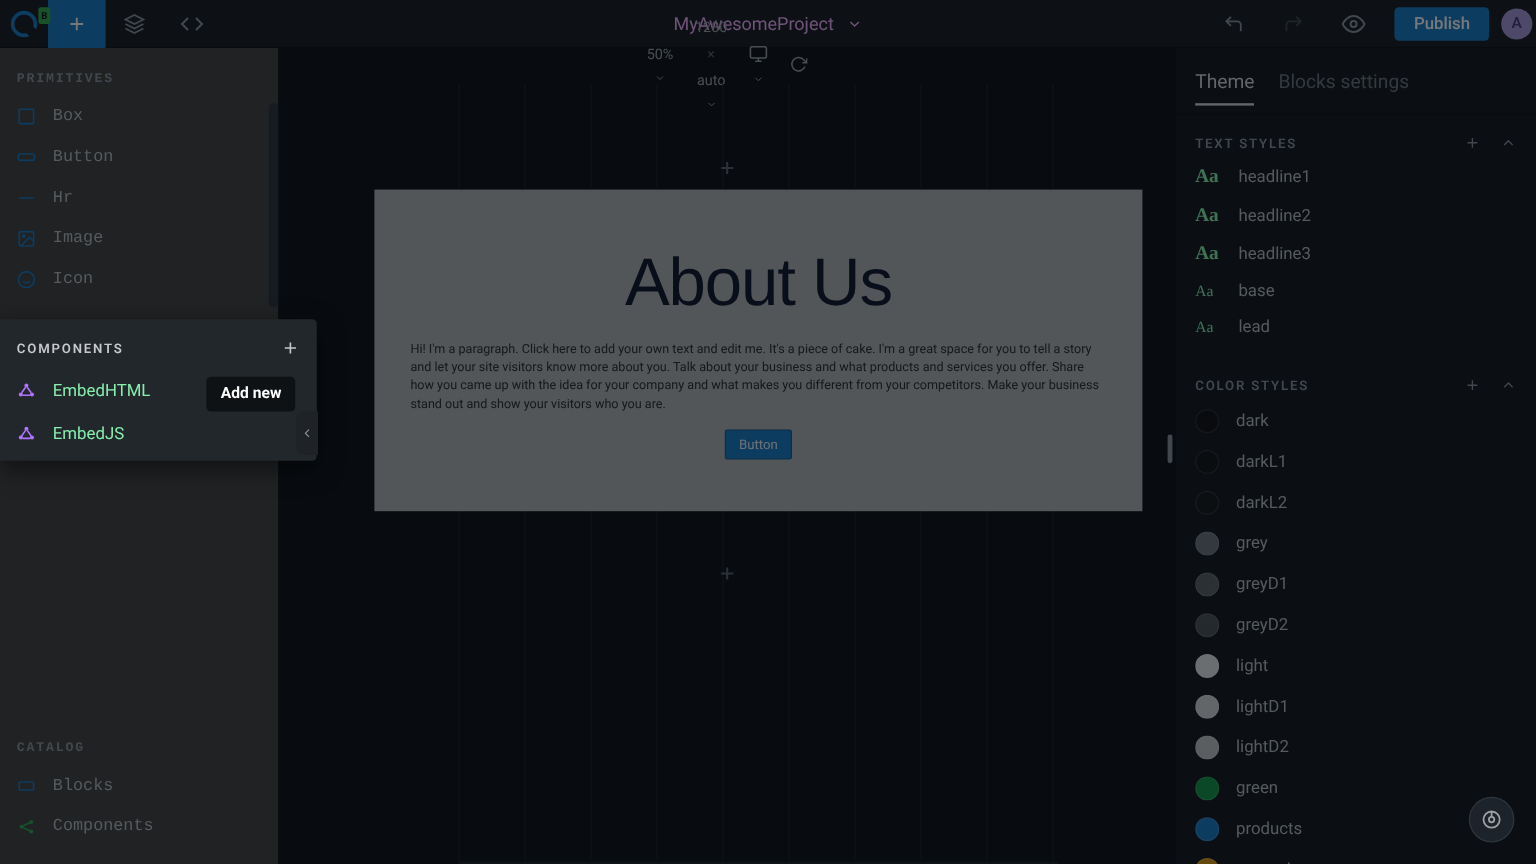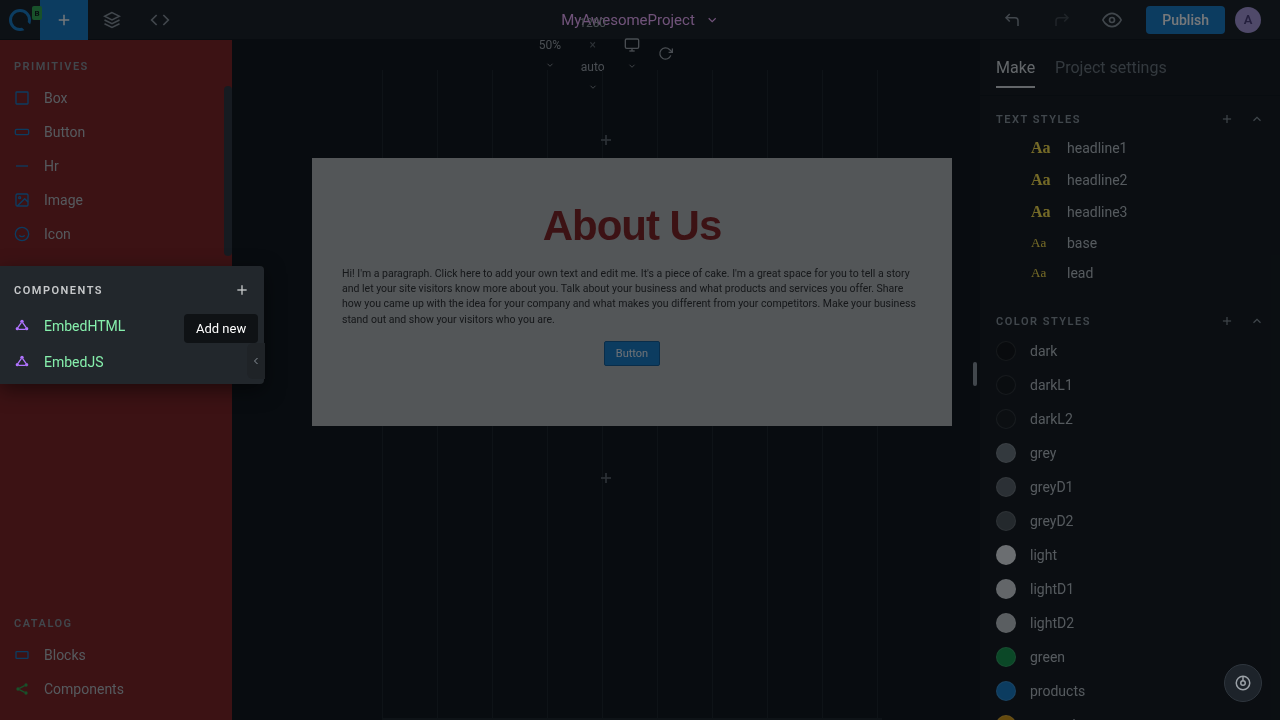"Publish" .top-right { padding-right: 19px -> 3px }
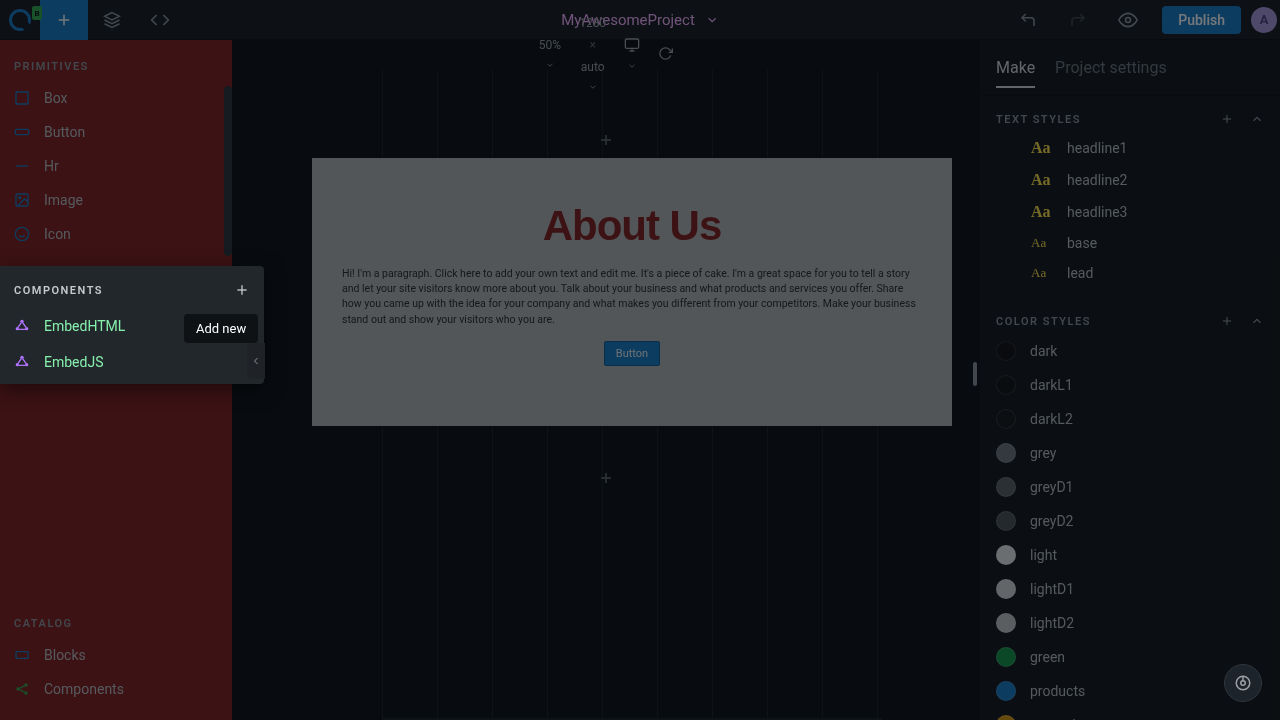"PRIMITIVES" .left-panel { background: #7f1d1d -> #404040; font-family: none -> Liberation Mono, monospace }
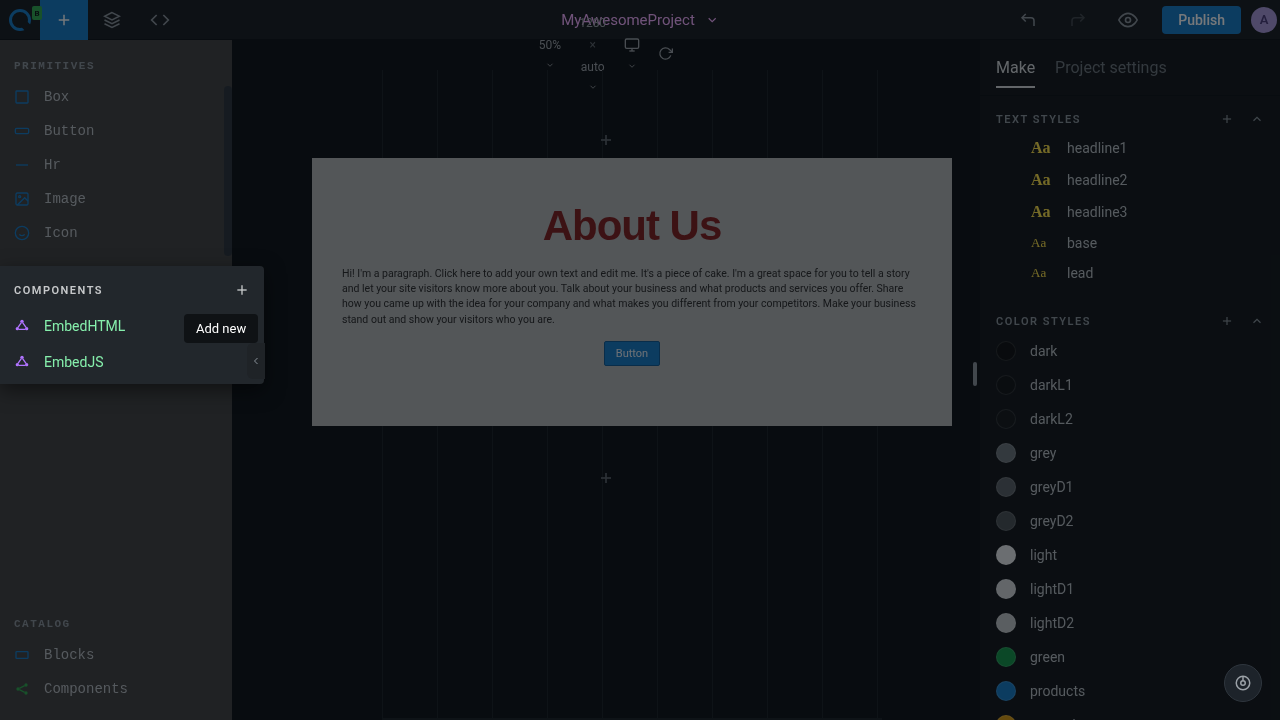"Make" div.rp-tab { text: Make -> Theme }
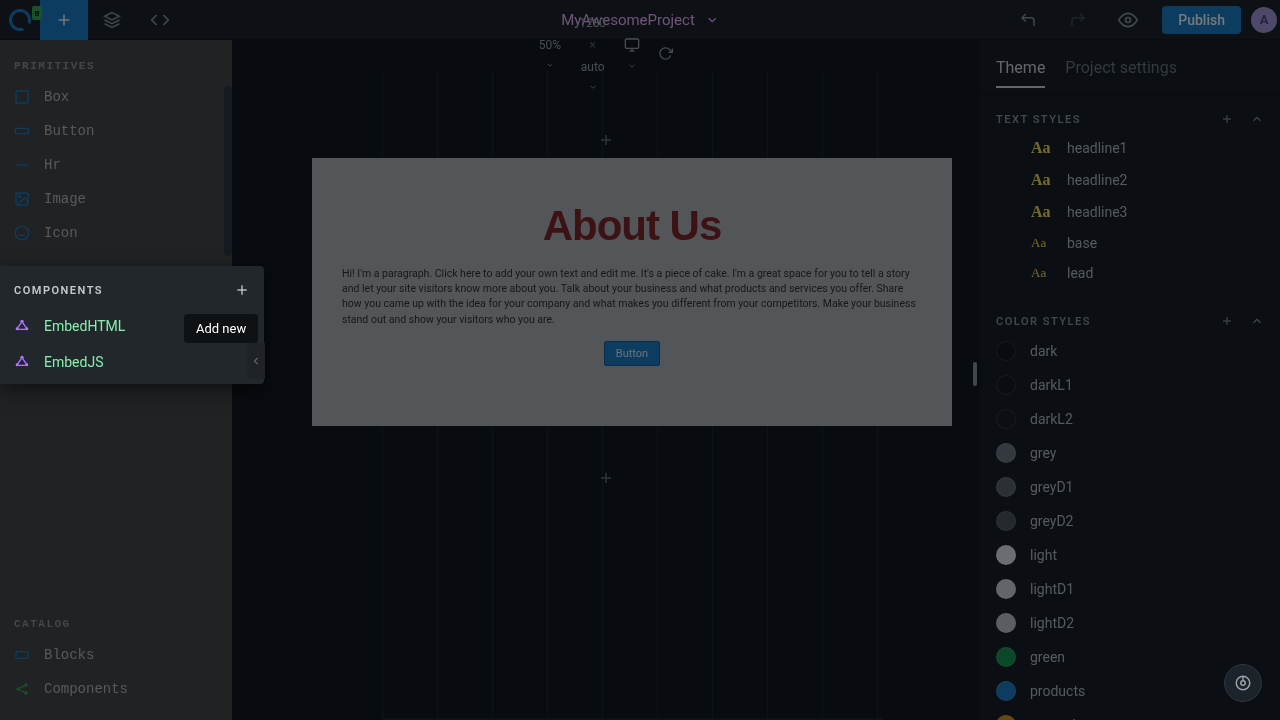"Project settings" div.rp-tab { text: Project -> Blocks }
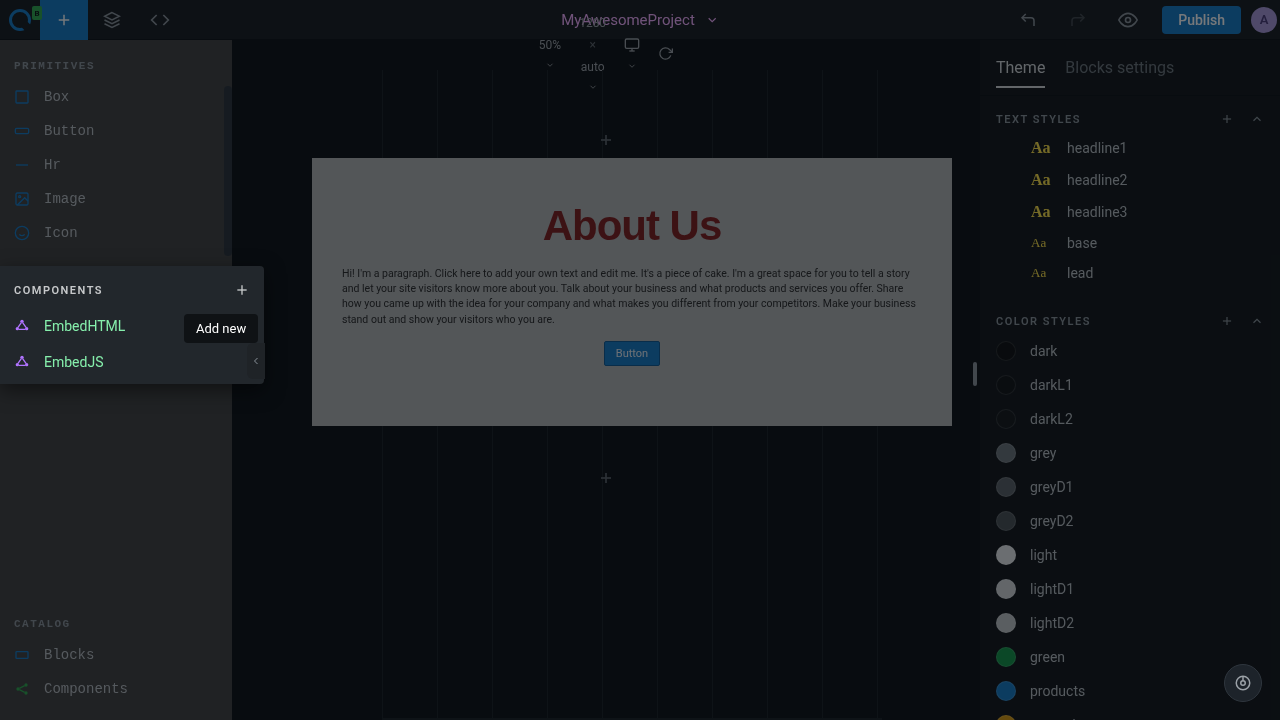"Aa" .aa { color: #fde047 -> #86efac; margin-left: 35px -> none }
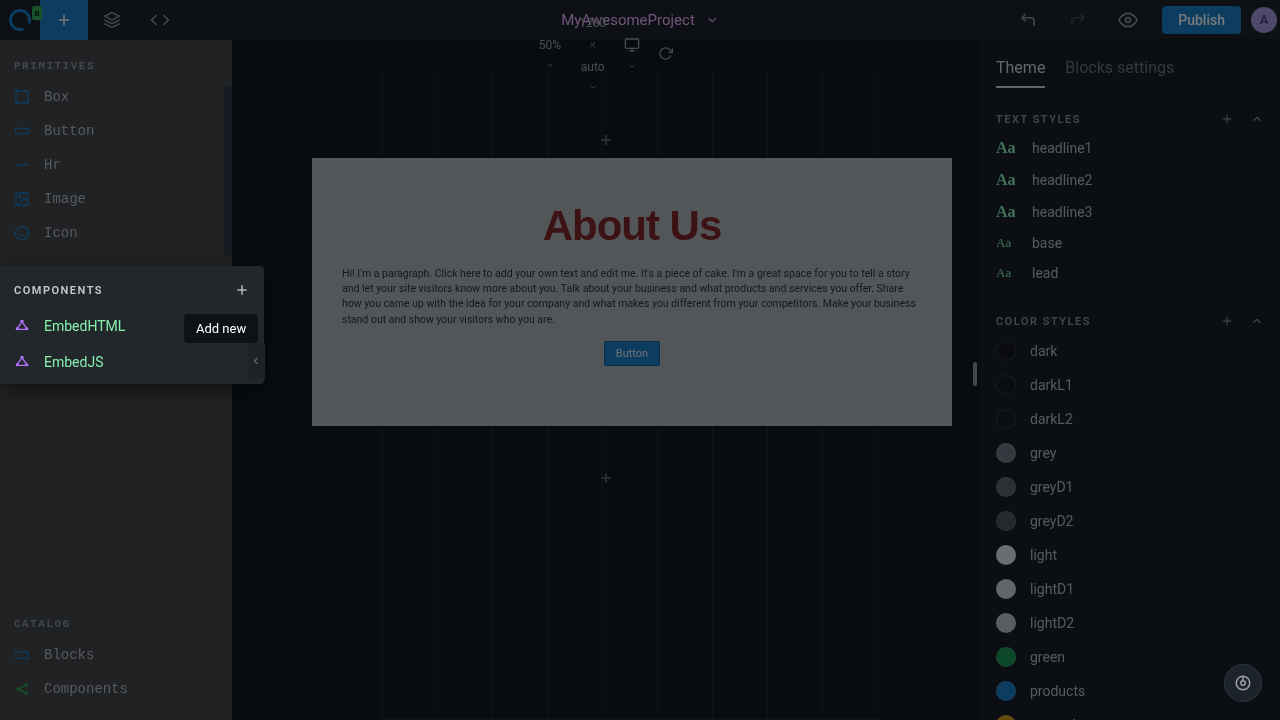"About Us" .page-card h1 { color: #7f1d1d -> #0f172a; font-size: 42px -> 56px; font-weight: 700 -> 400 }
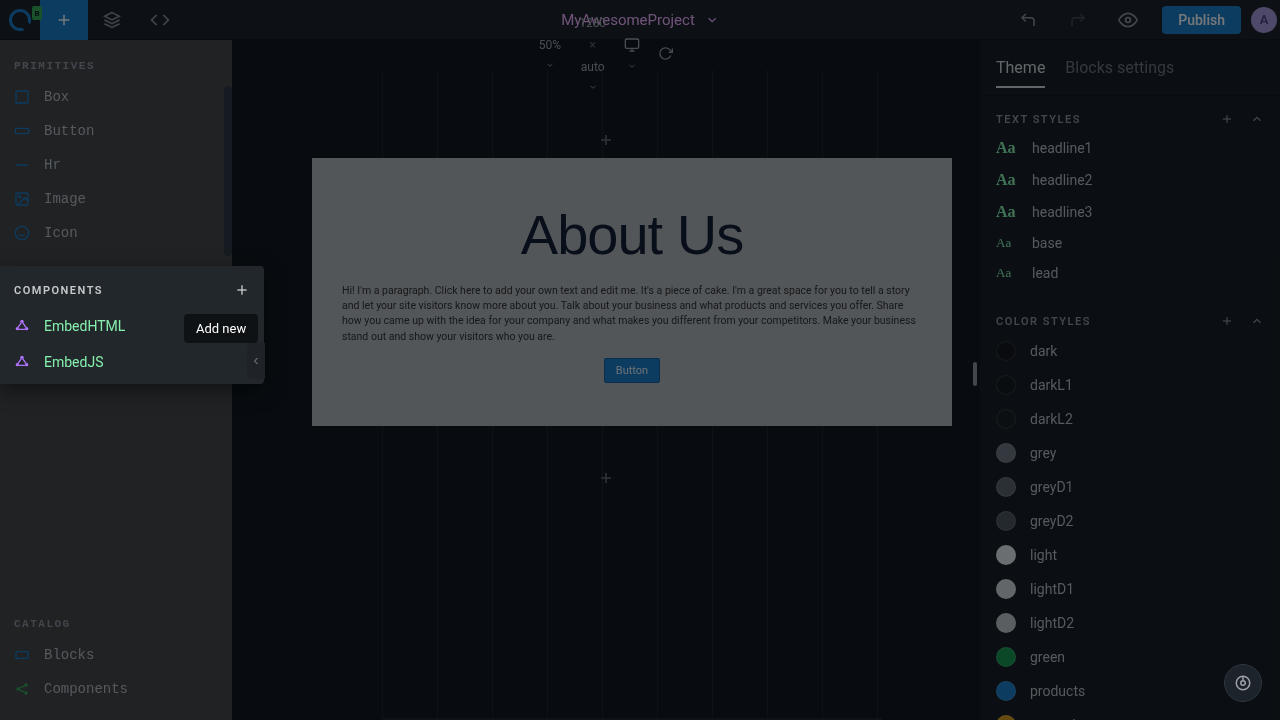"Add new" .tooltip { font-weight: 400 -> 700; left: 184px -> 172px }
